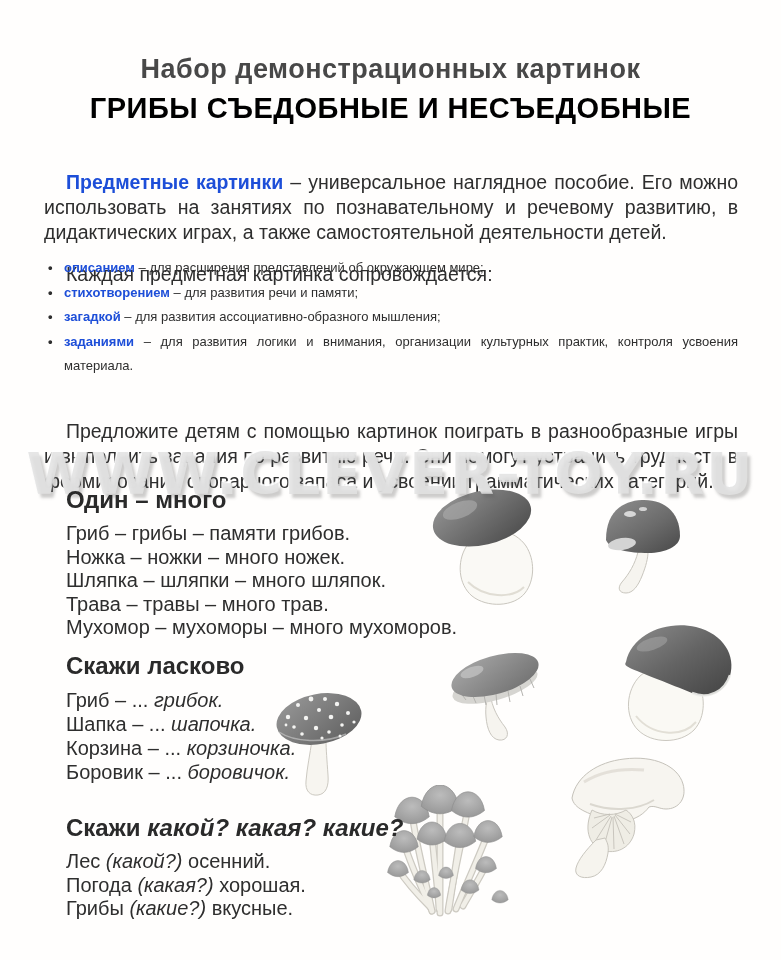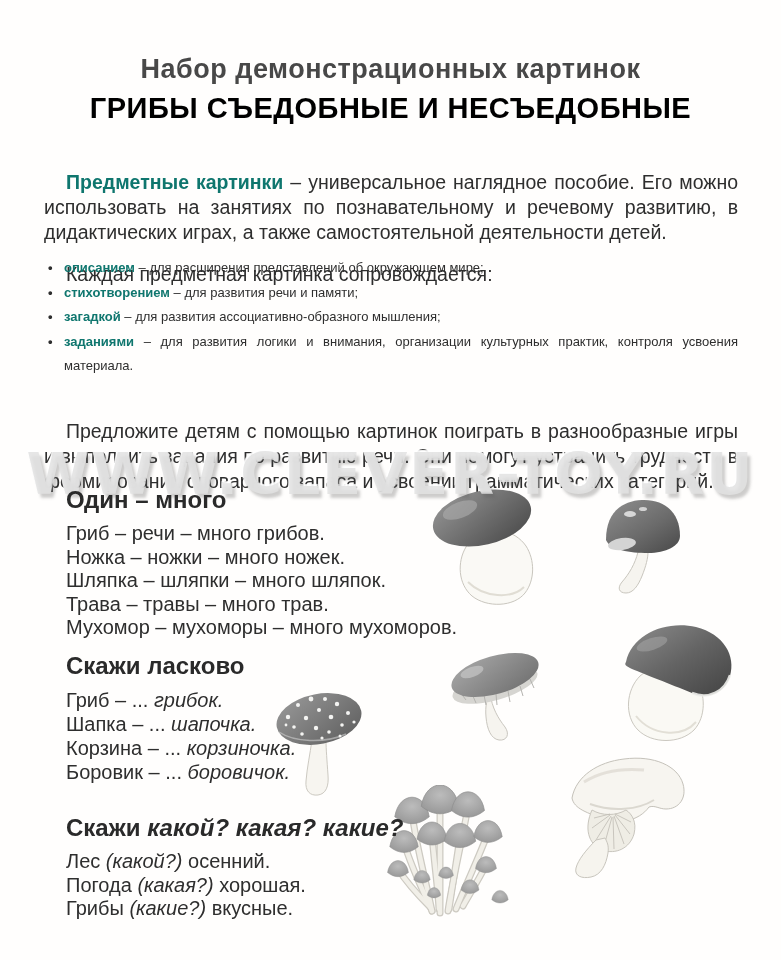"Предметные картинки" b,strong { color: #0f766e -> #1d4ed8 }
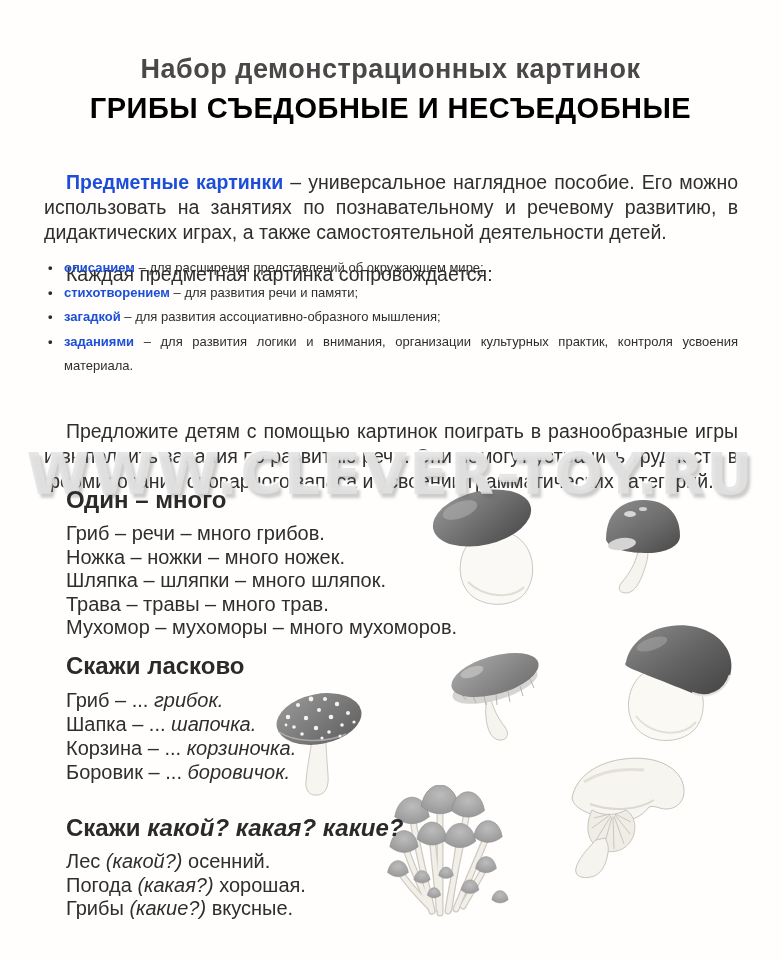"Гриб – речи – много" div.line { text: речи – много -> грибы – памяти }
